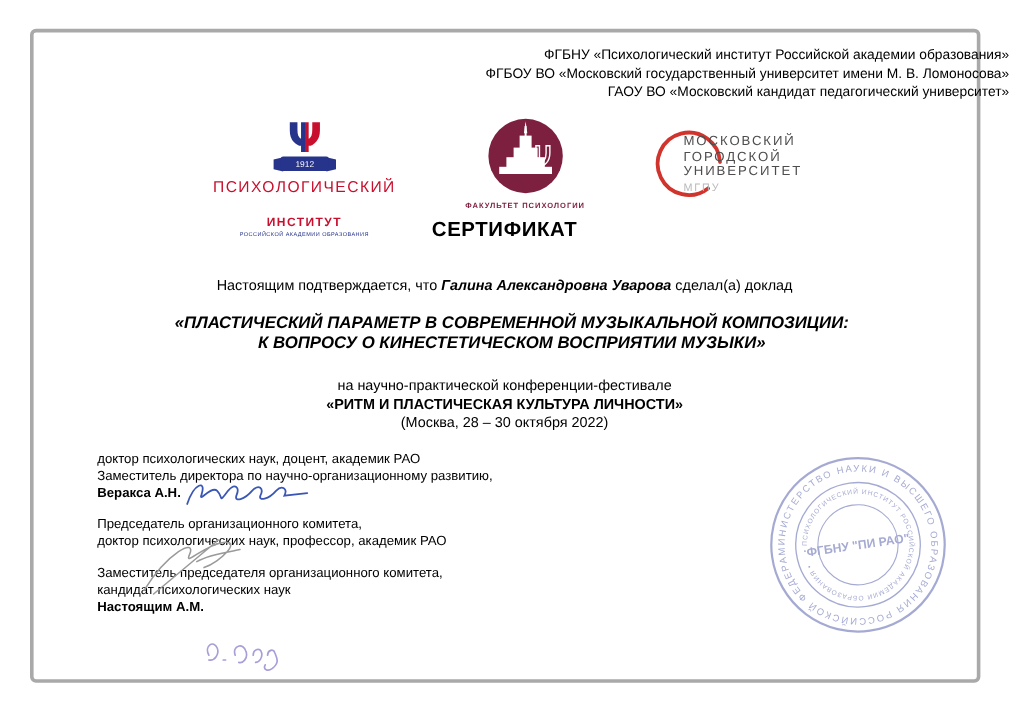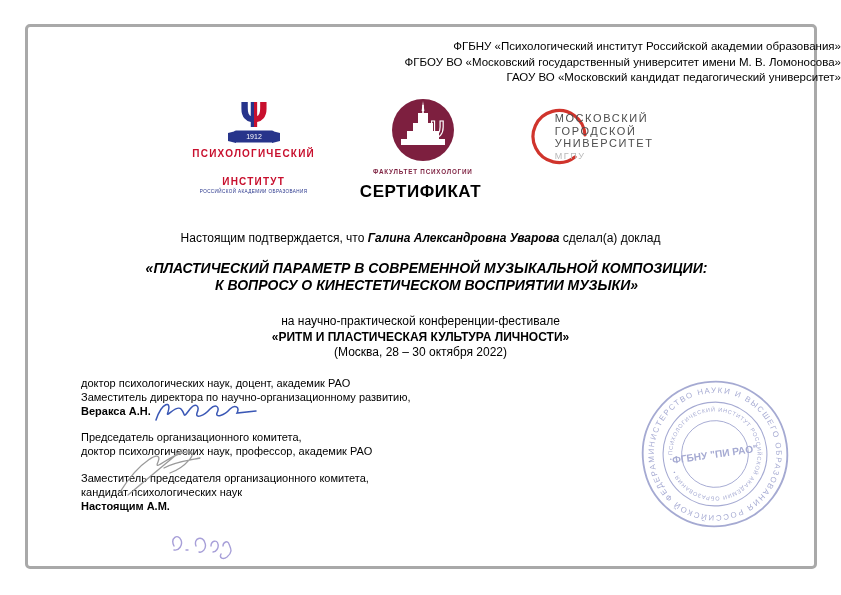"ПСИХОЛОГИЧЕСКИЙ" .logo1-text1 { font-size: 10px -> 13px; font-weight: bold -> normal }
